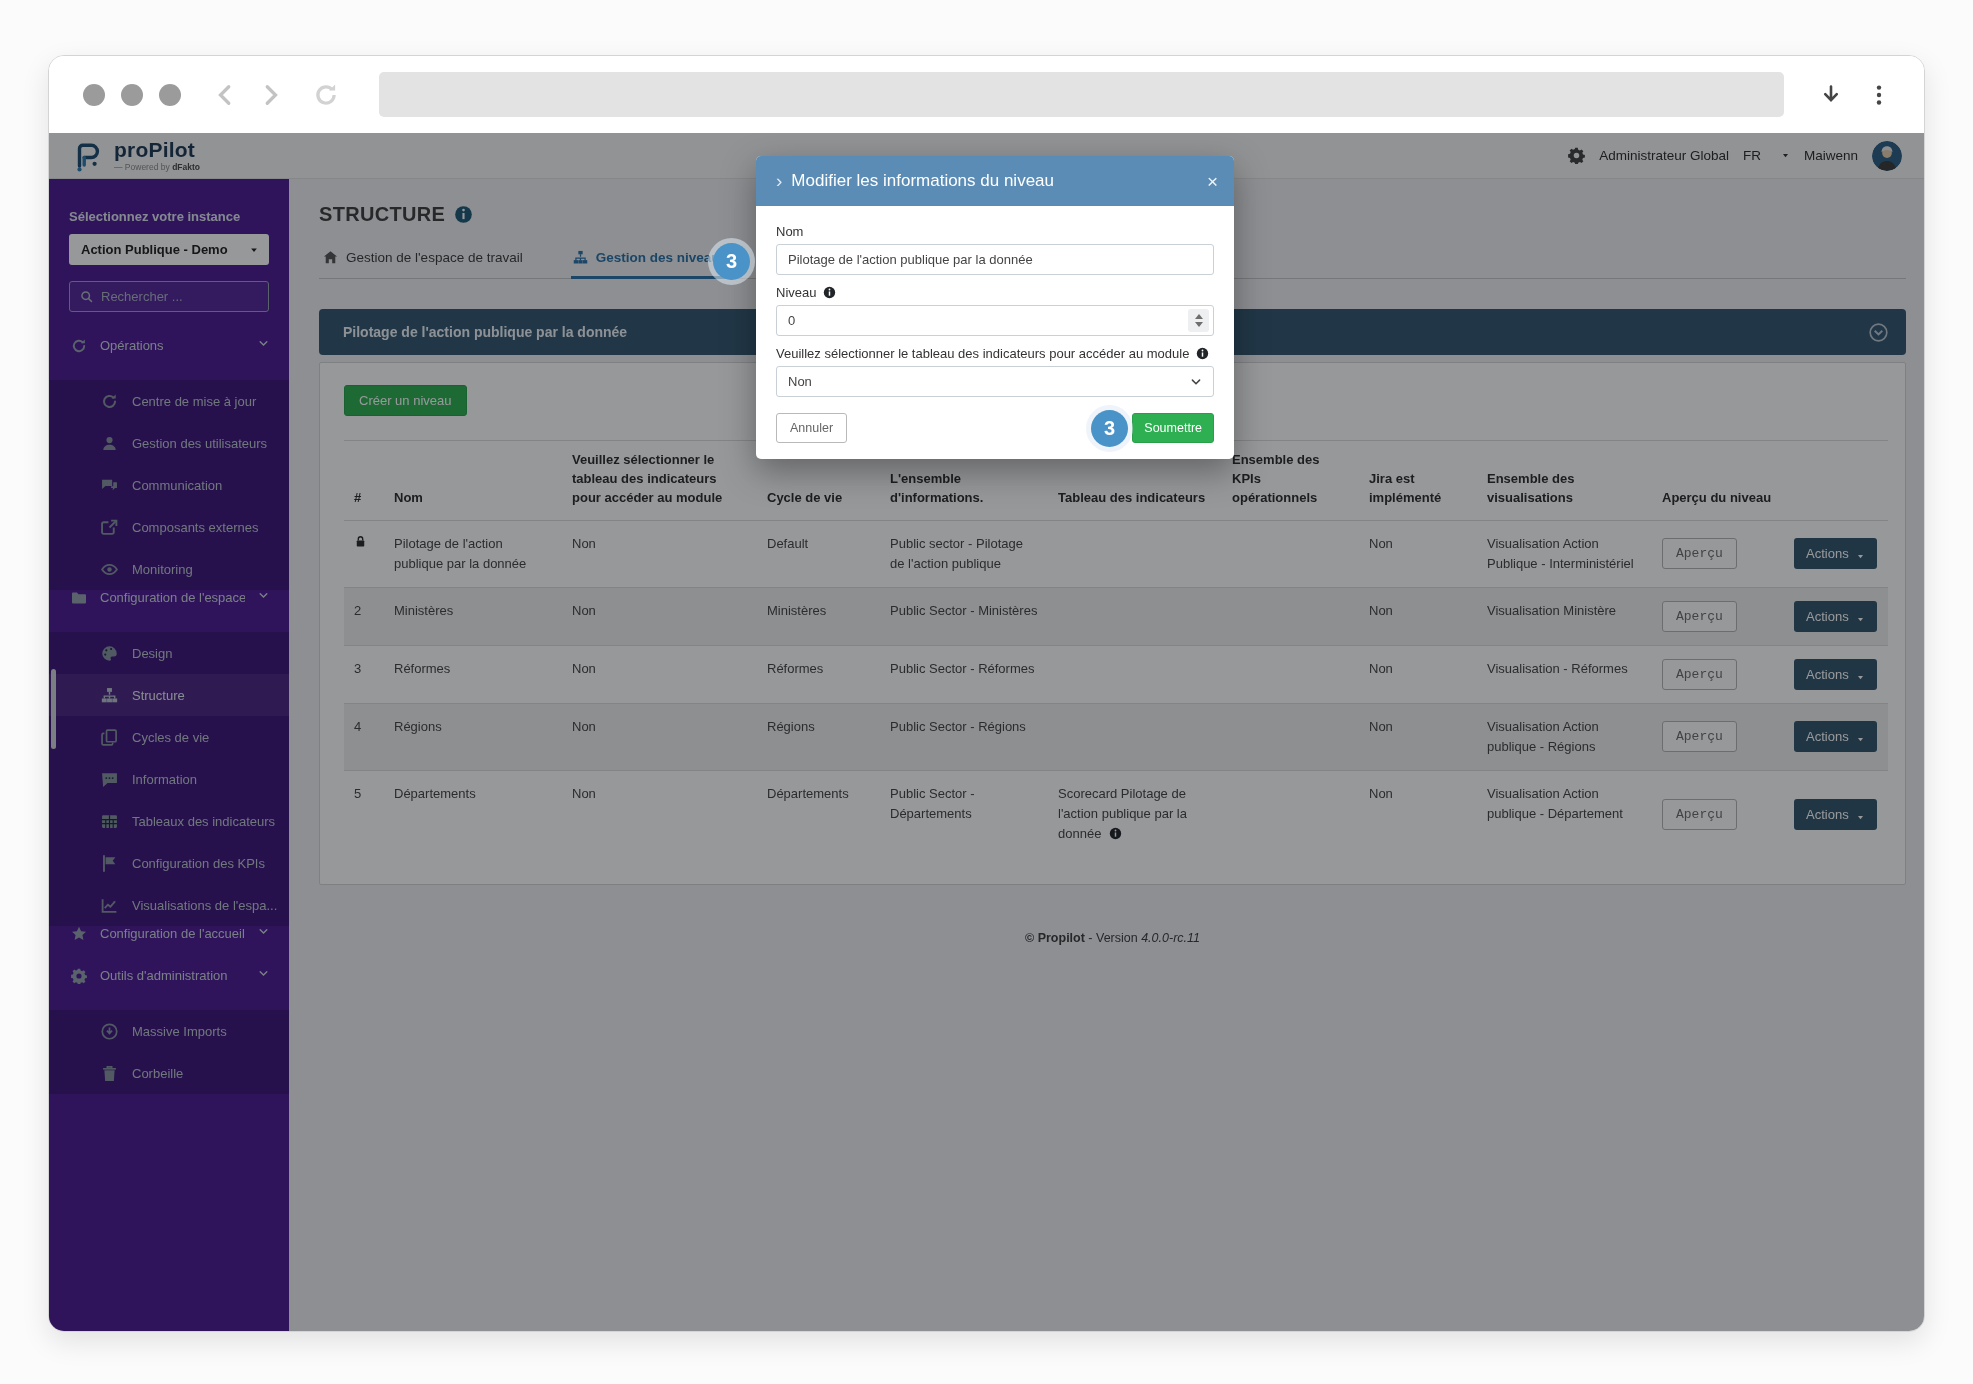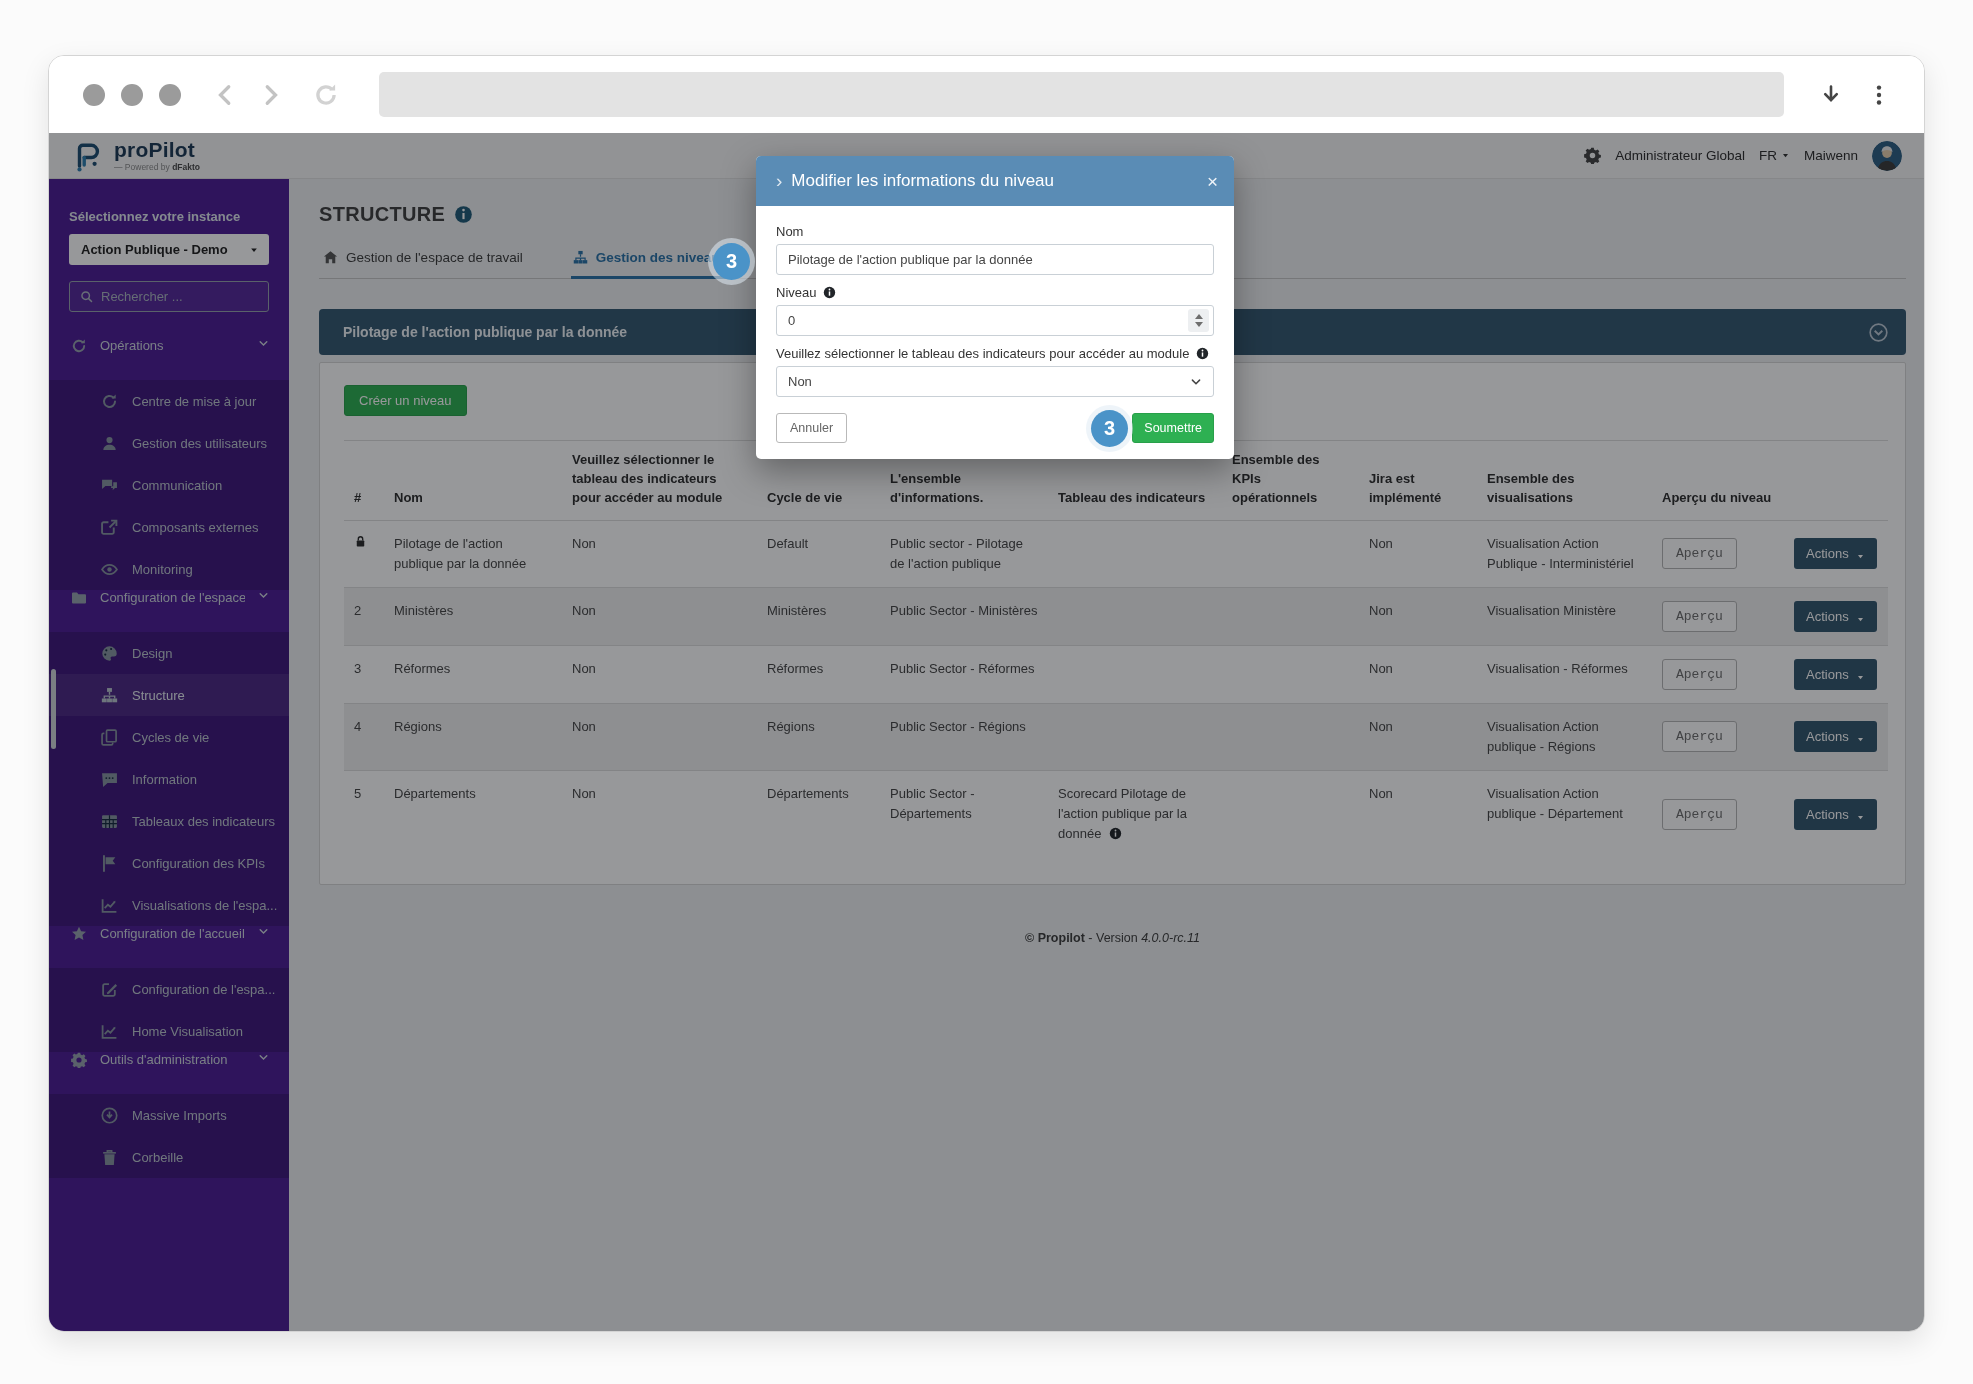"FR" .lang { gap: 4px -> 20px }
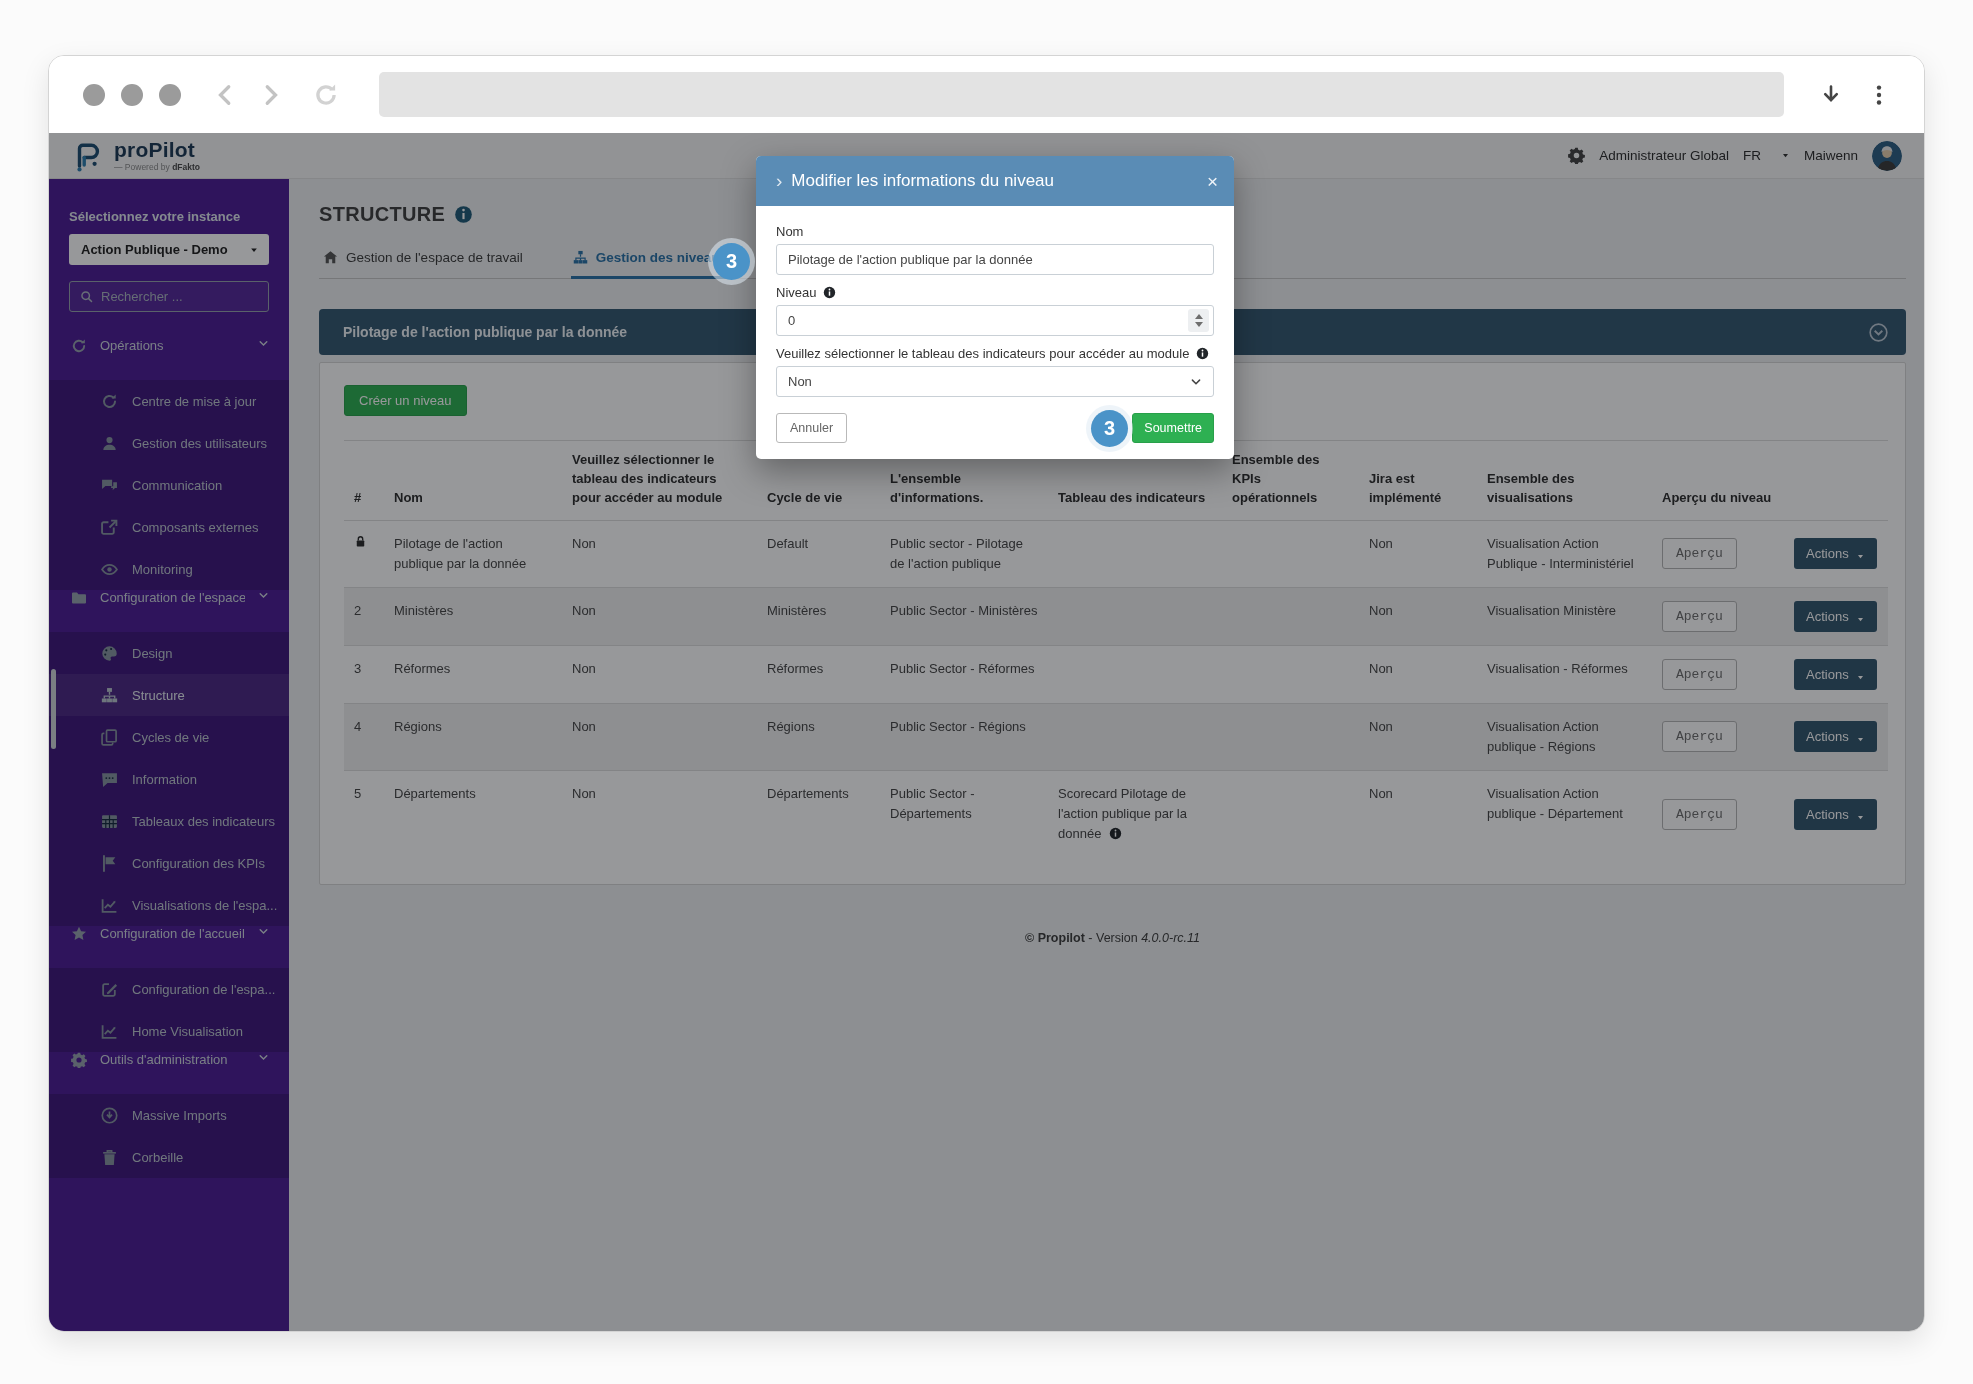"Configuration de l'espa..." div.sub-items { html: <div> <div> <span> <svg> <path></path> <path></path> </svg> </span> <span>Configuration de l'espa...</span> </div> <div> <span> <svg> <path></path> <path></path> <path></path> </svg> </span> <span>Home Visualisation</span> </div> </div> -> none }
